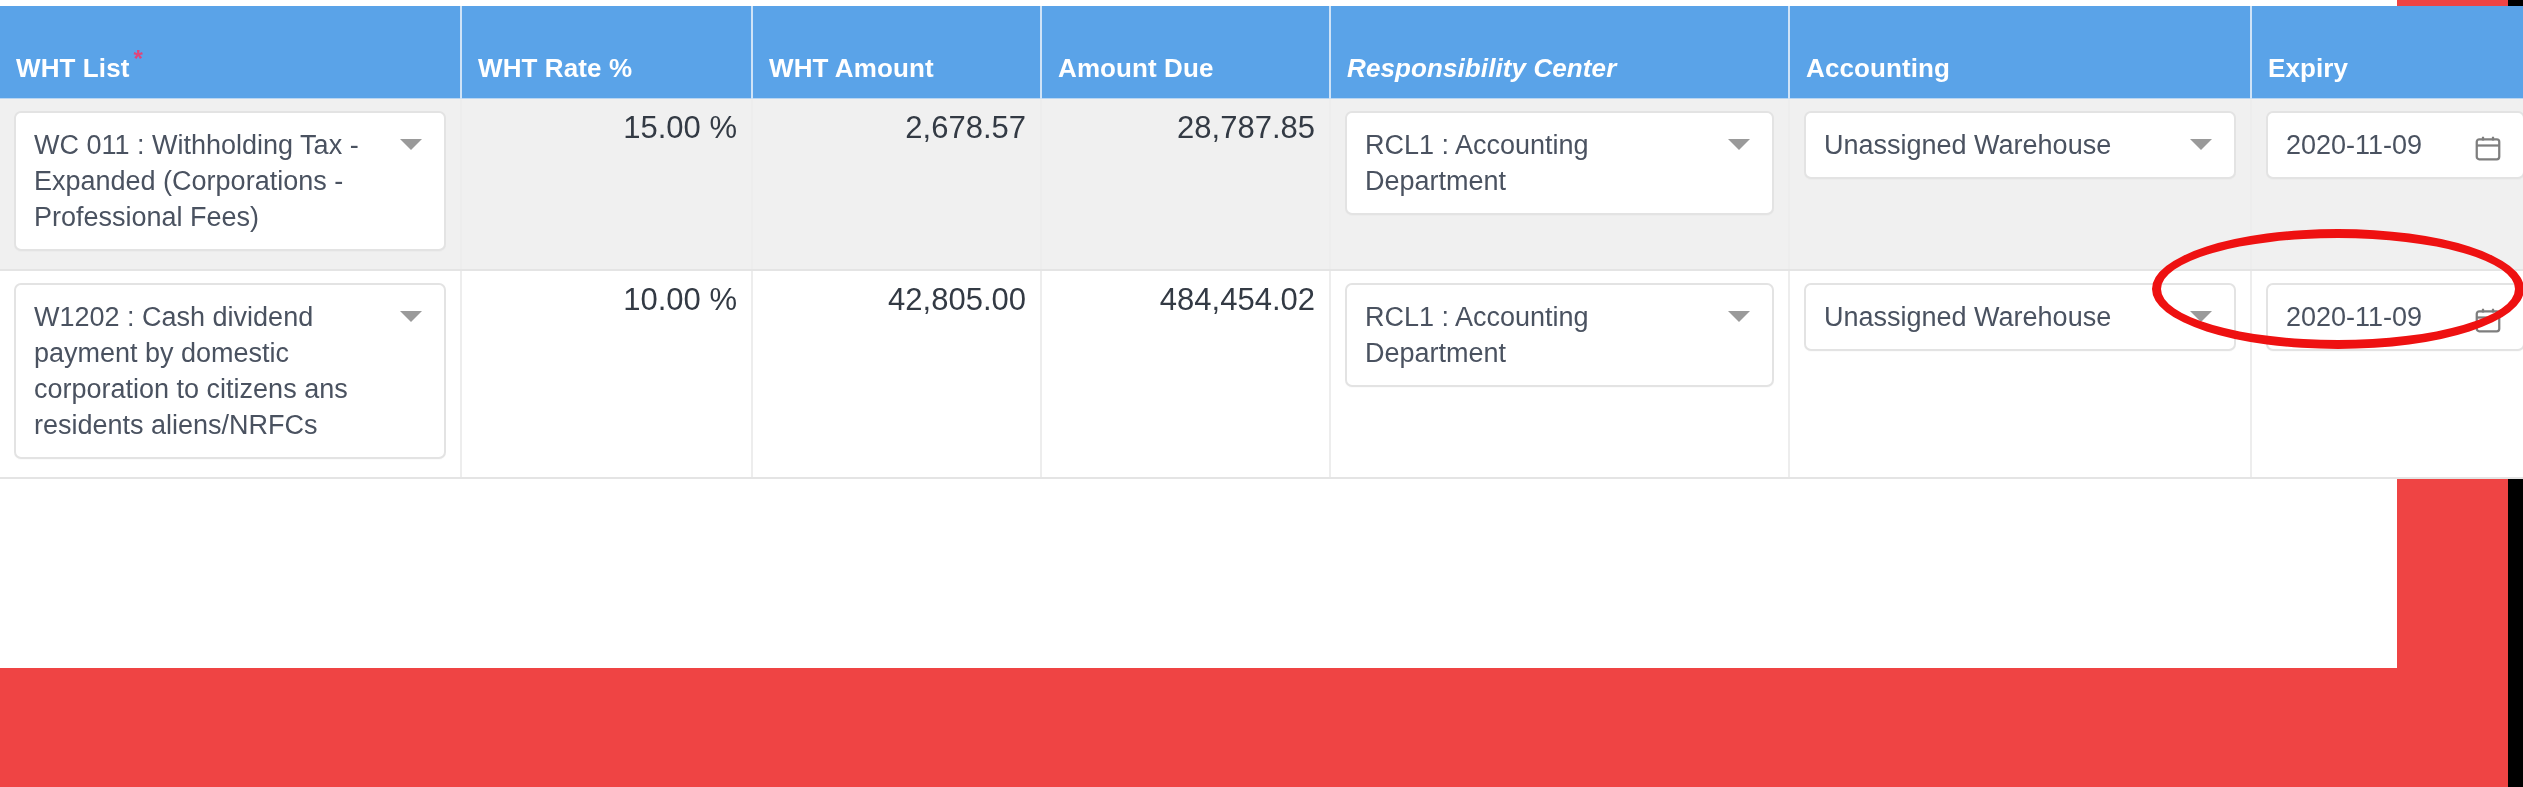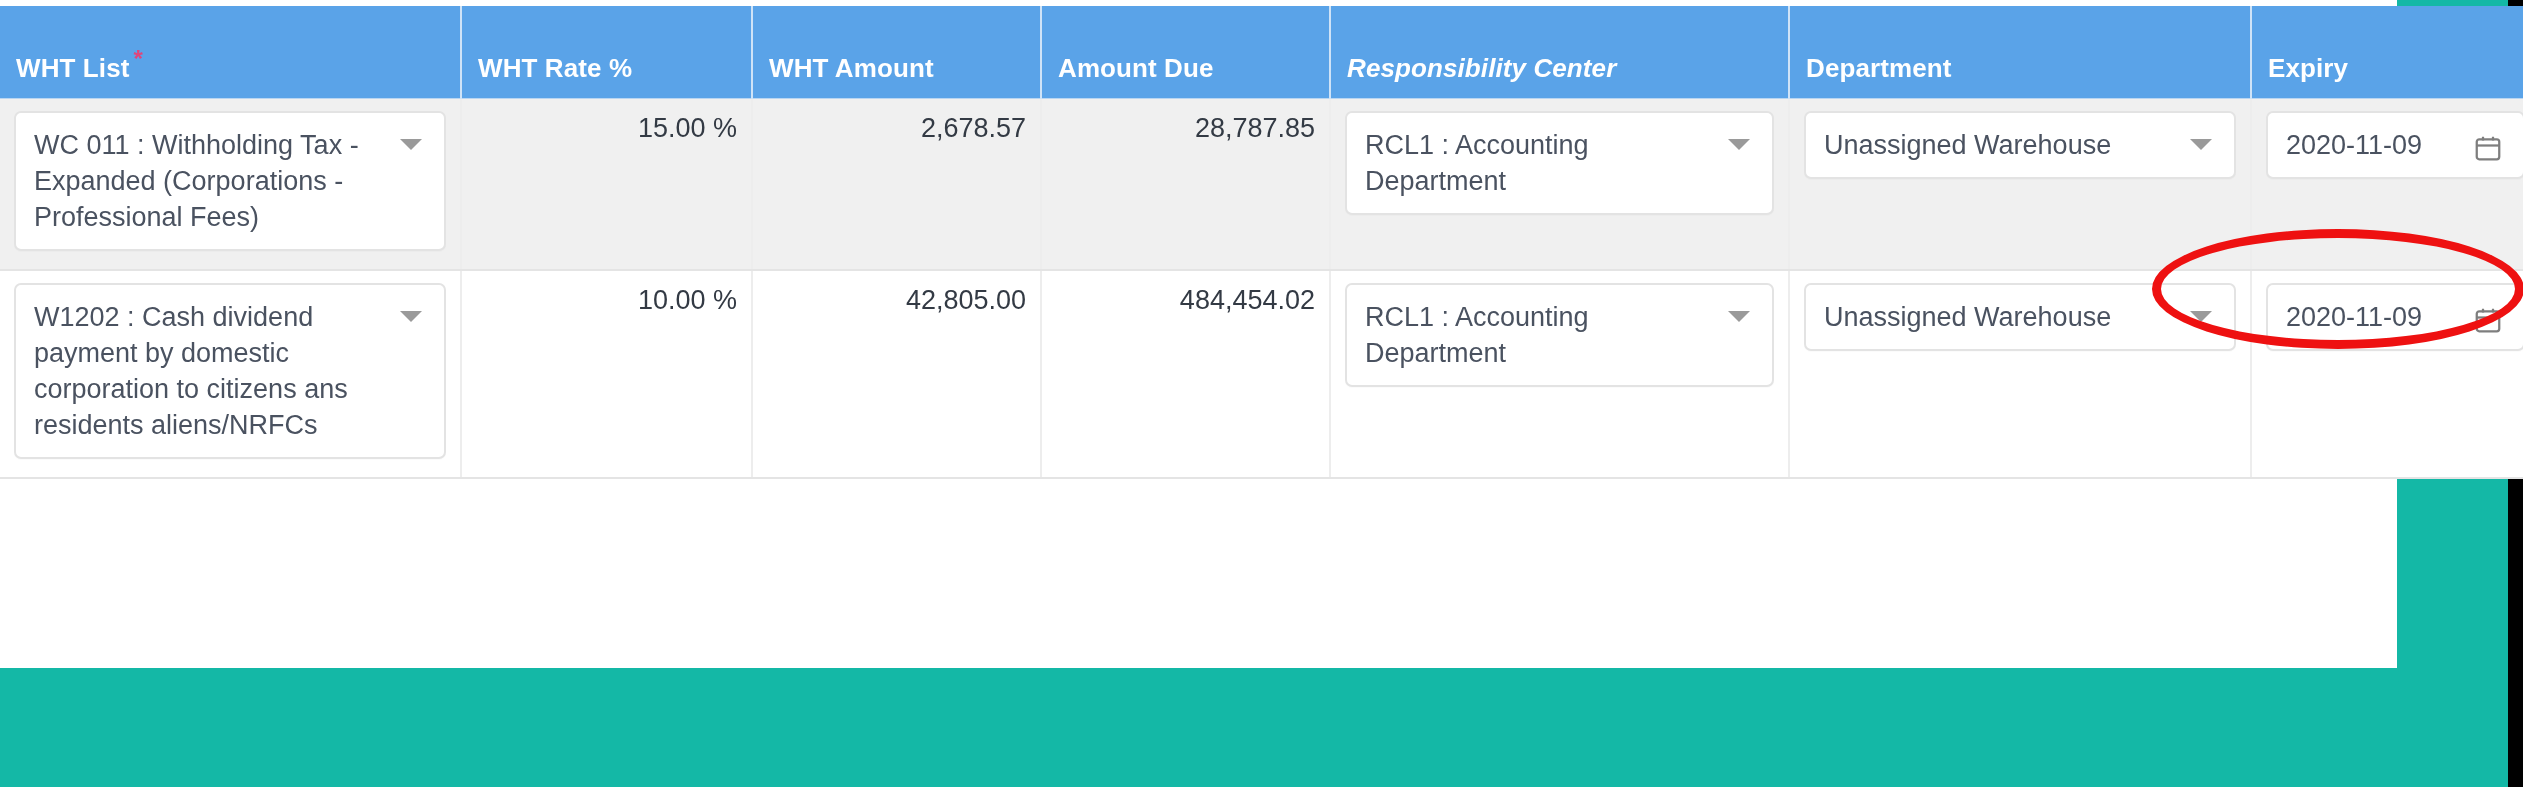"WHT List *" #screen { background: #14b8a6 -> #ef4444 }
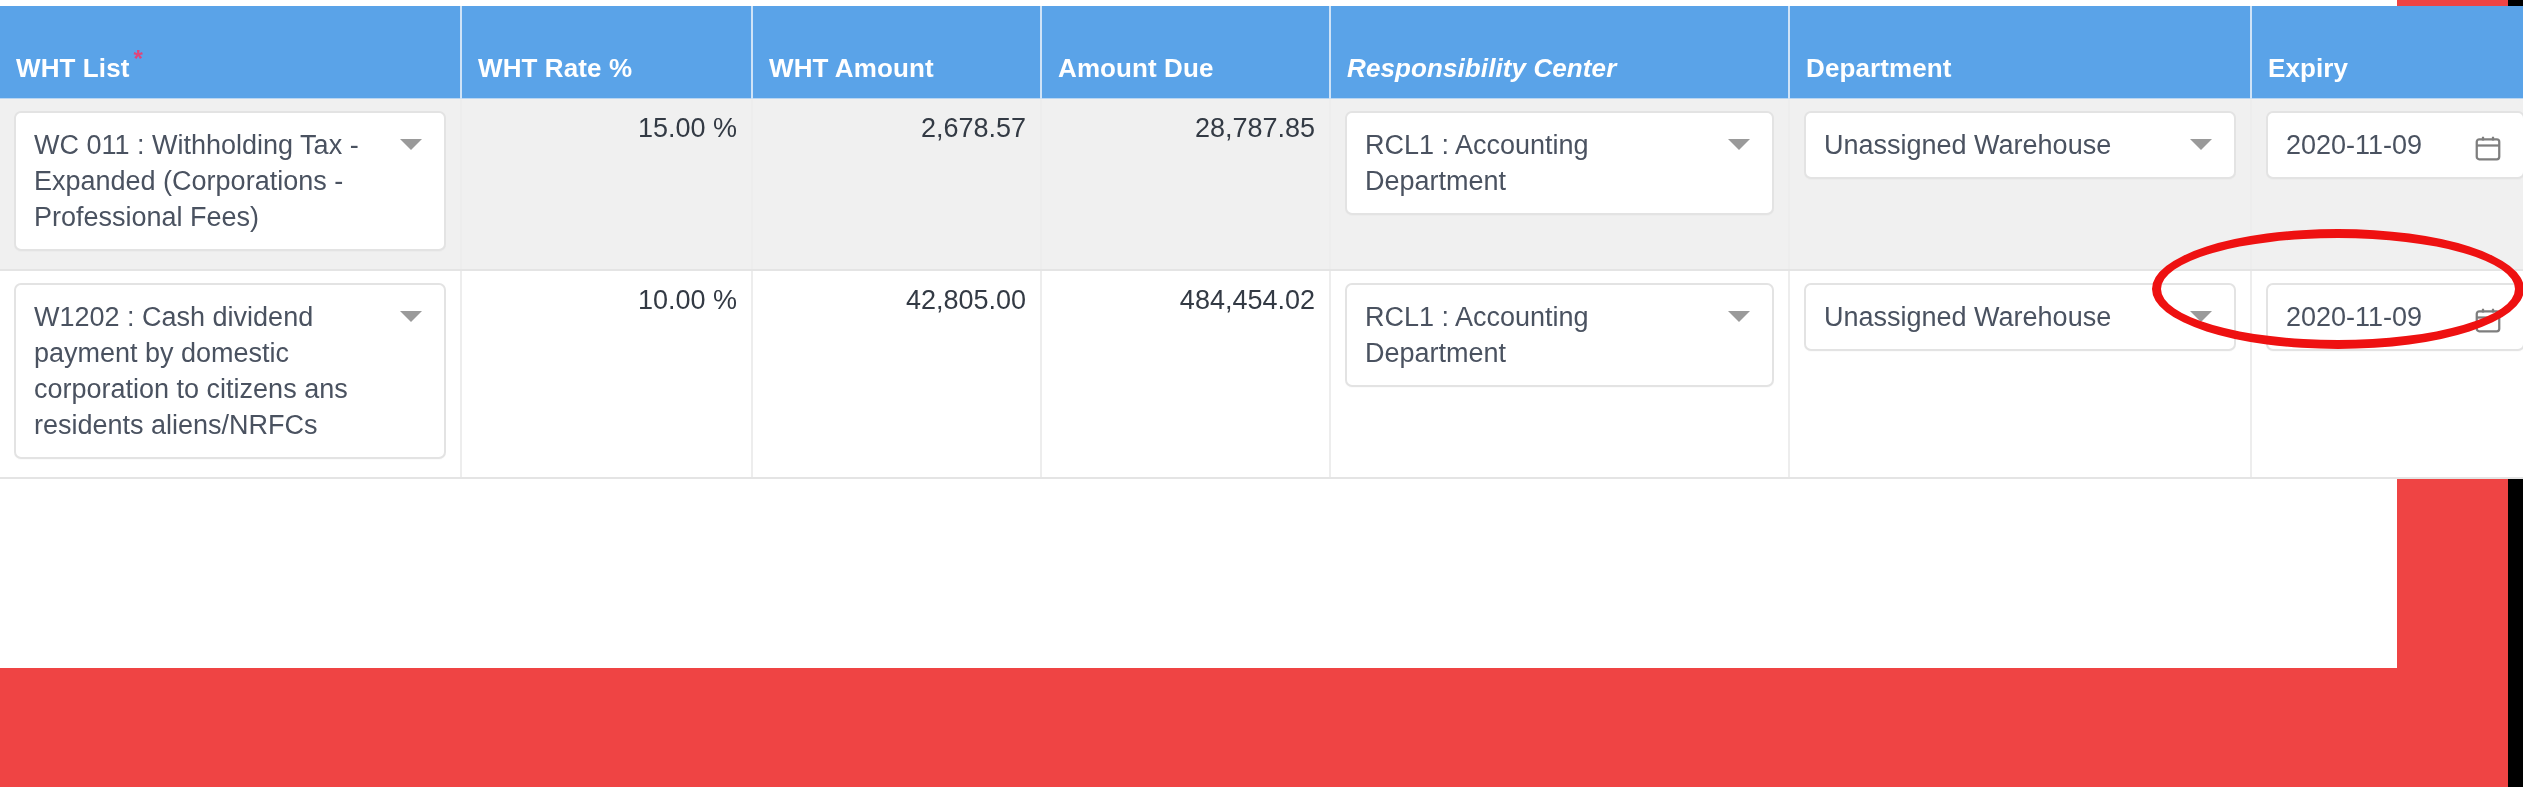"Department" th.col-wh { text: Department -> Accounting }
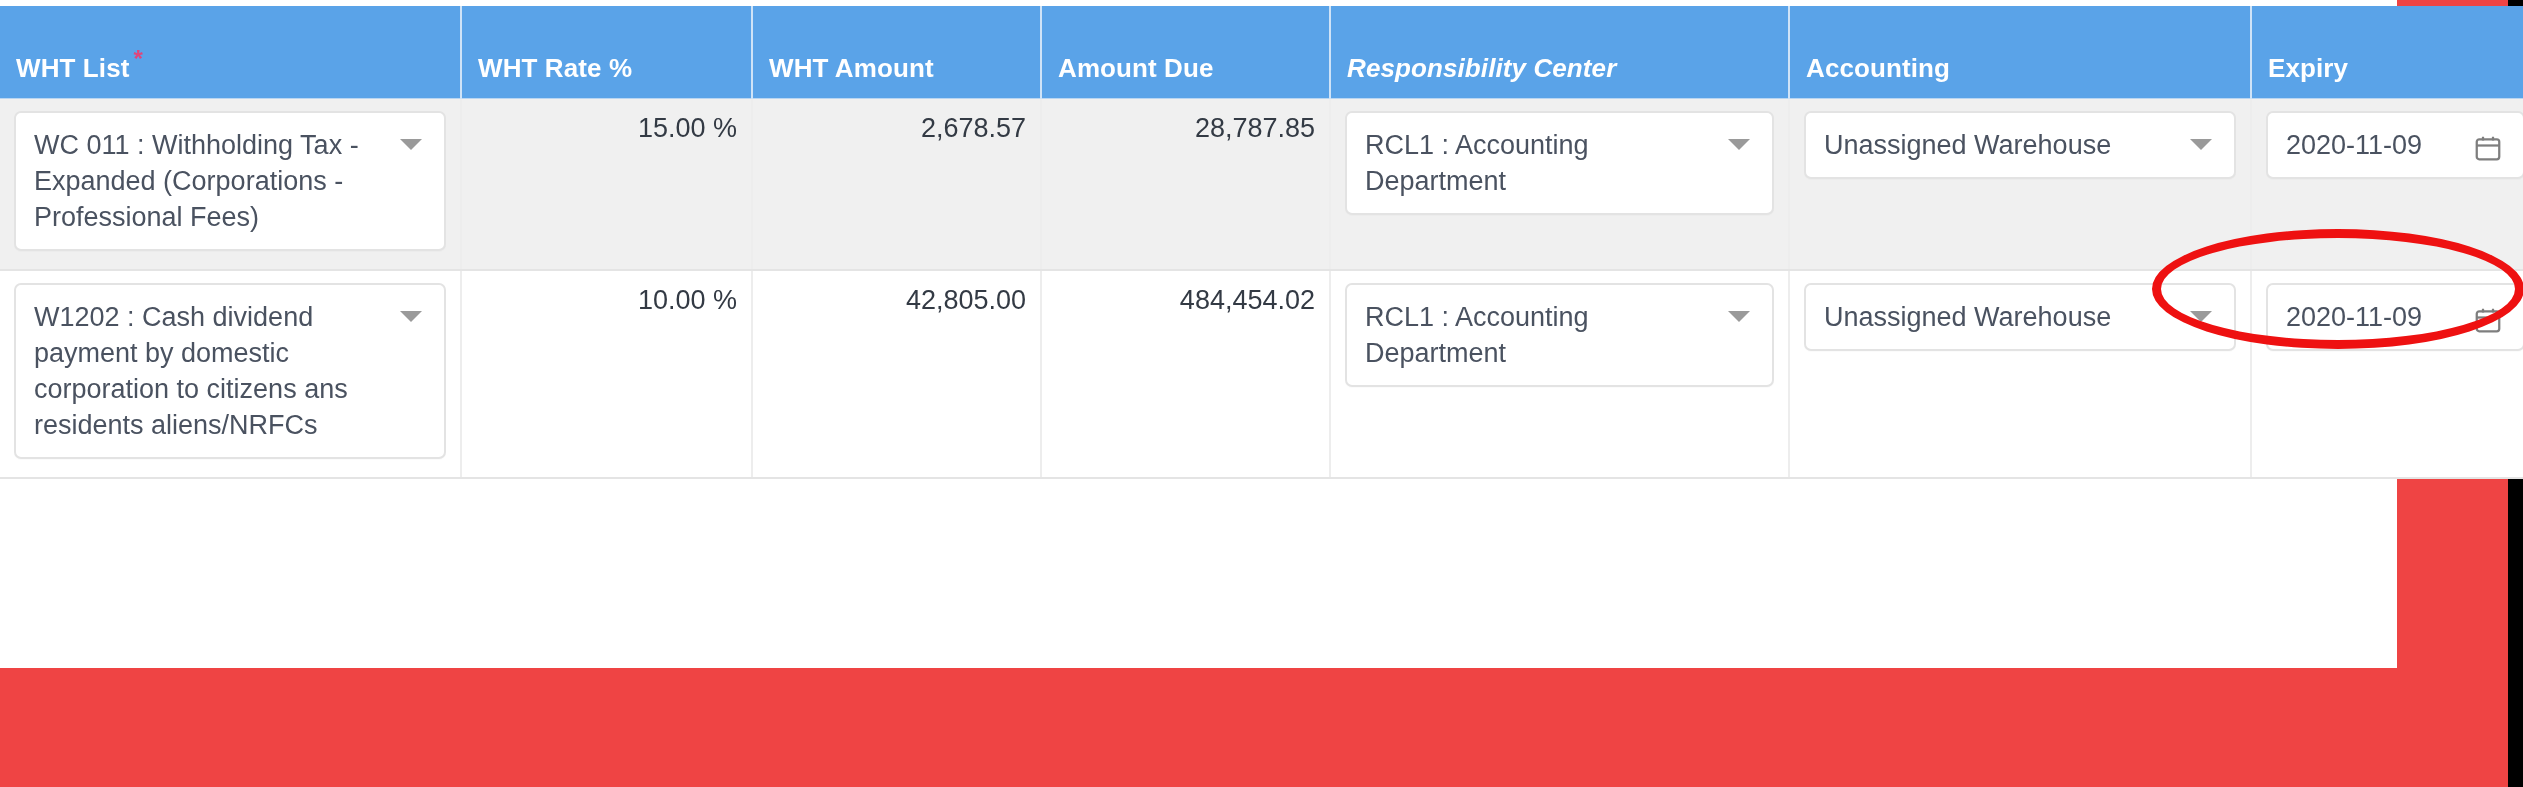"15.00 %" .numeric { font-size: 27px -> 31px }
